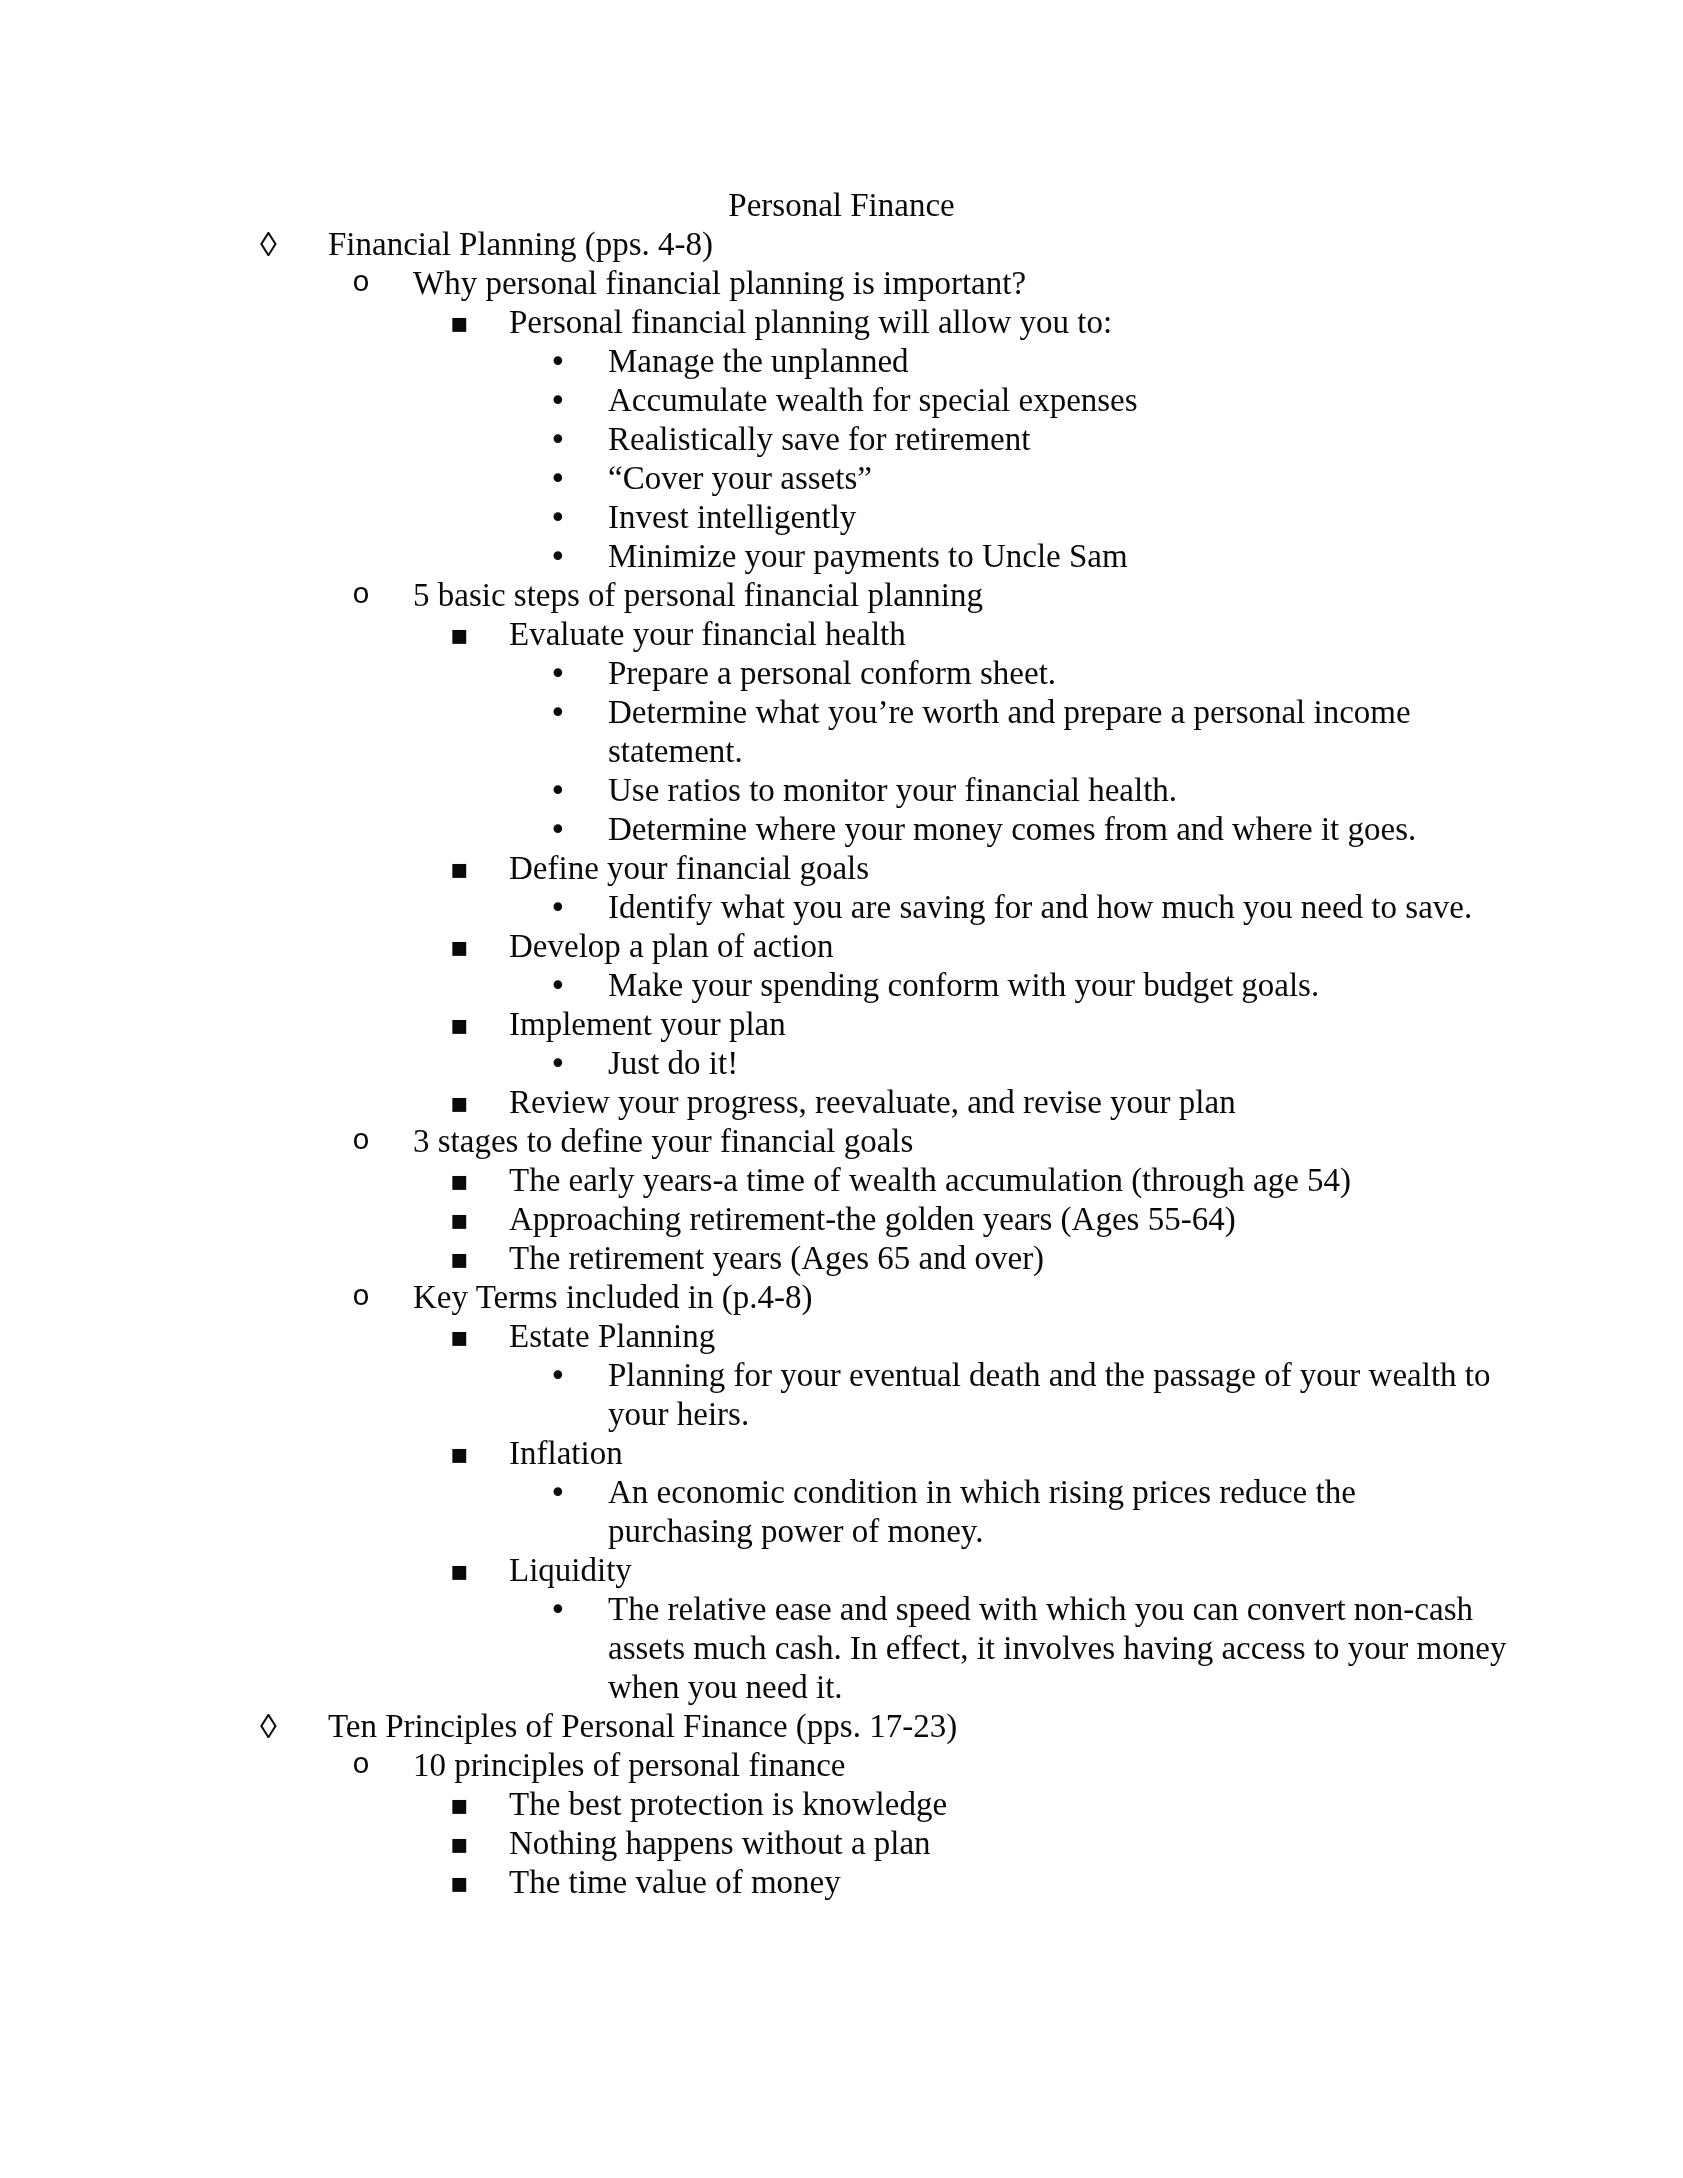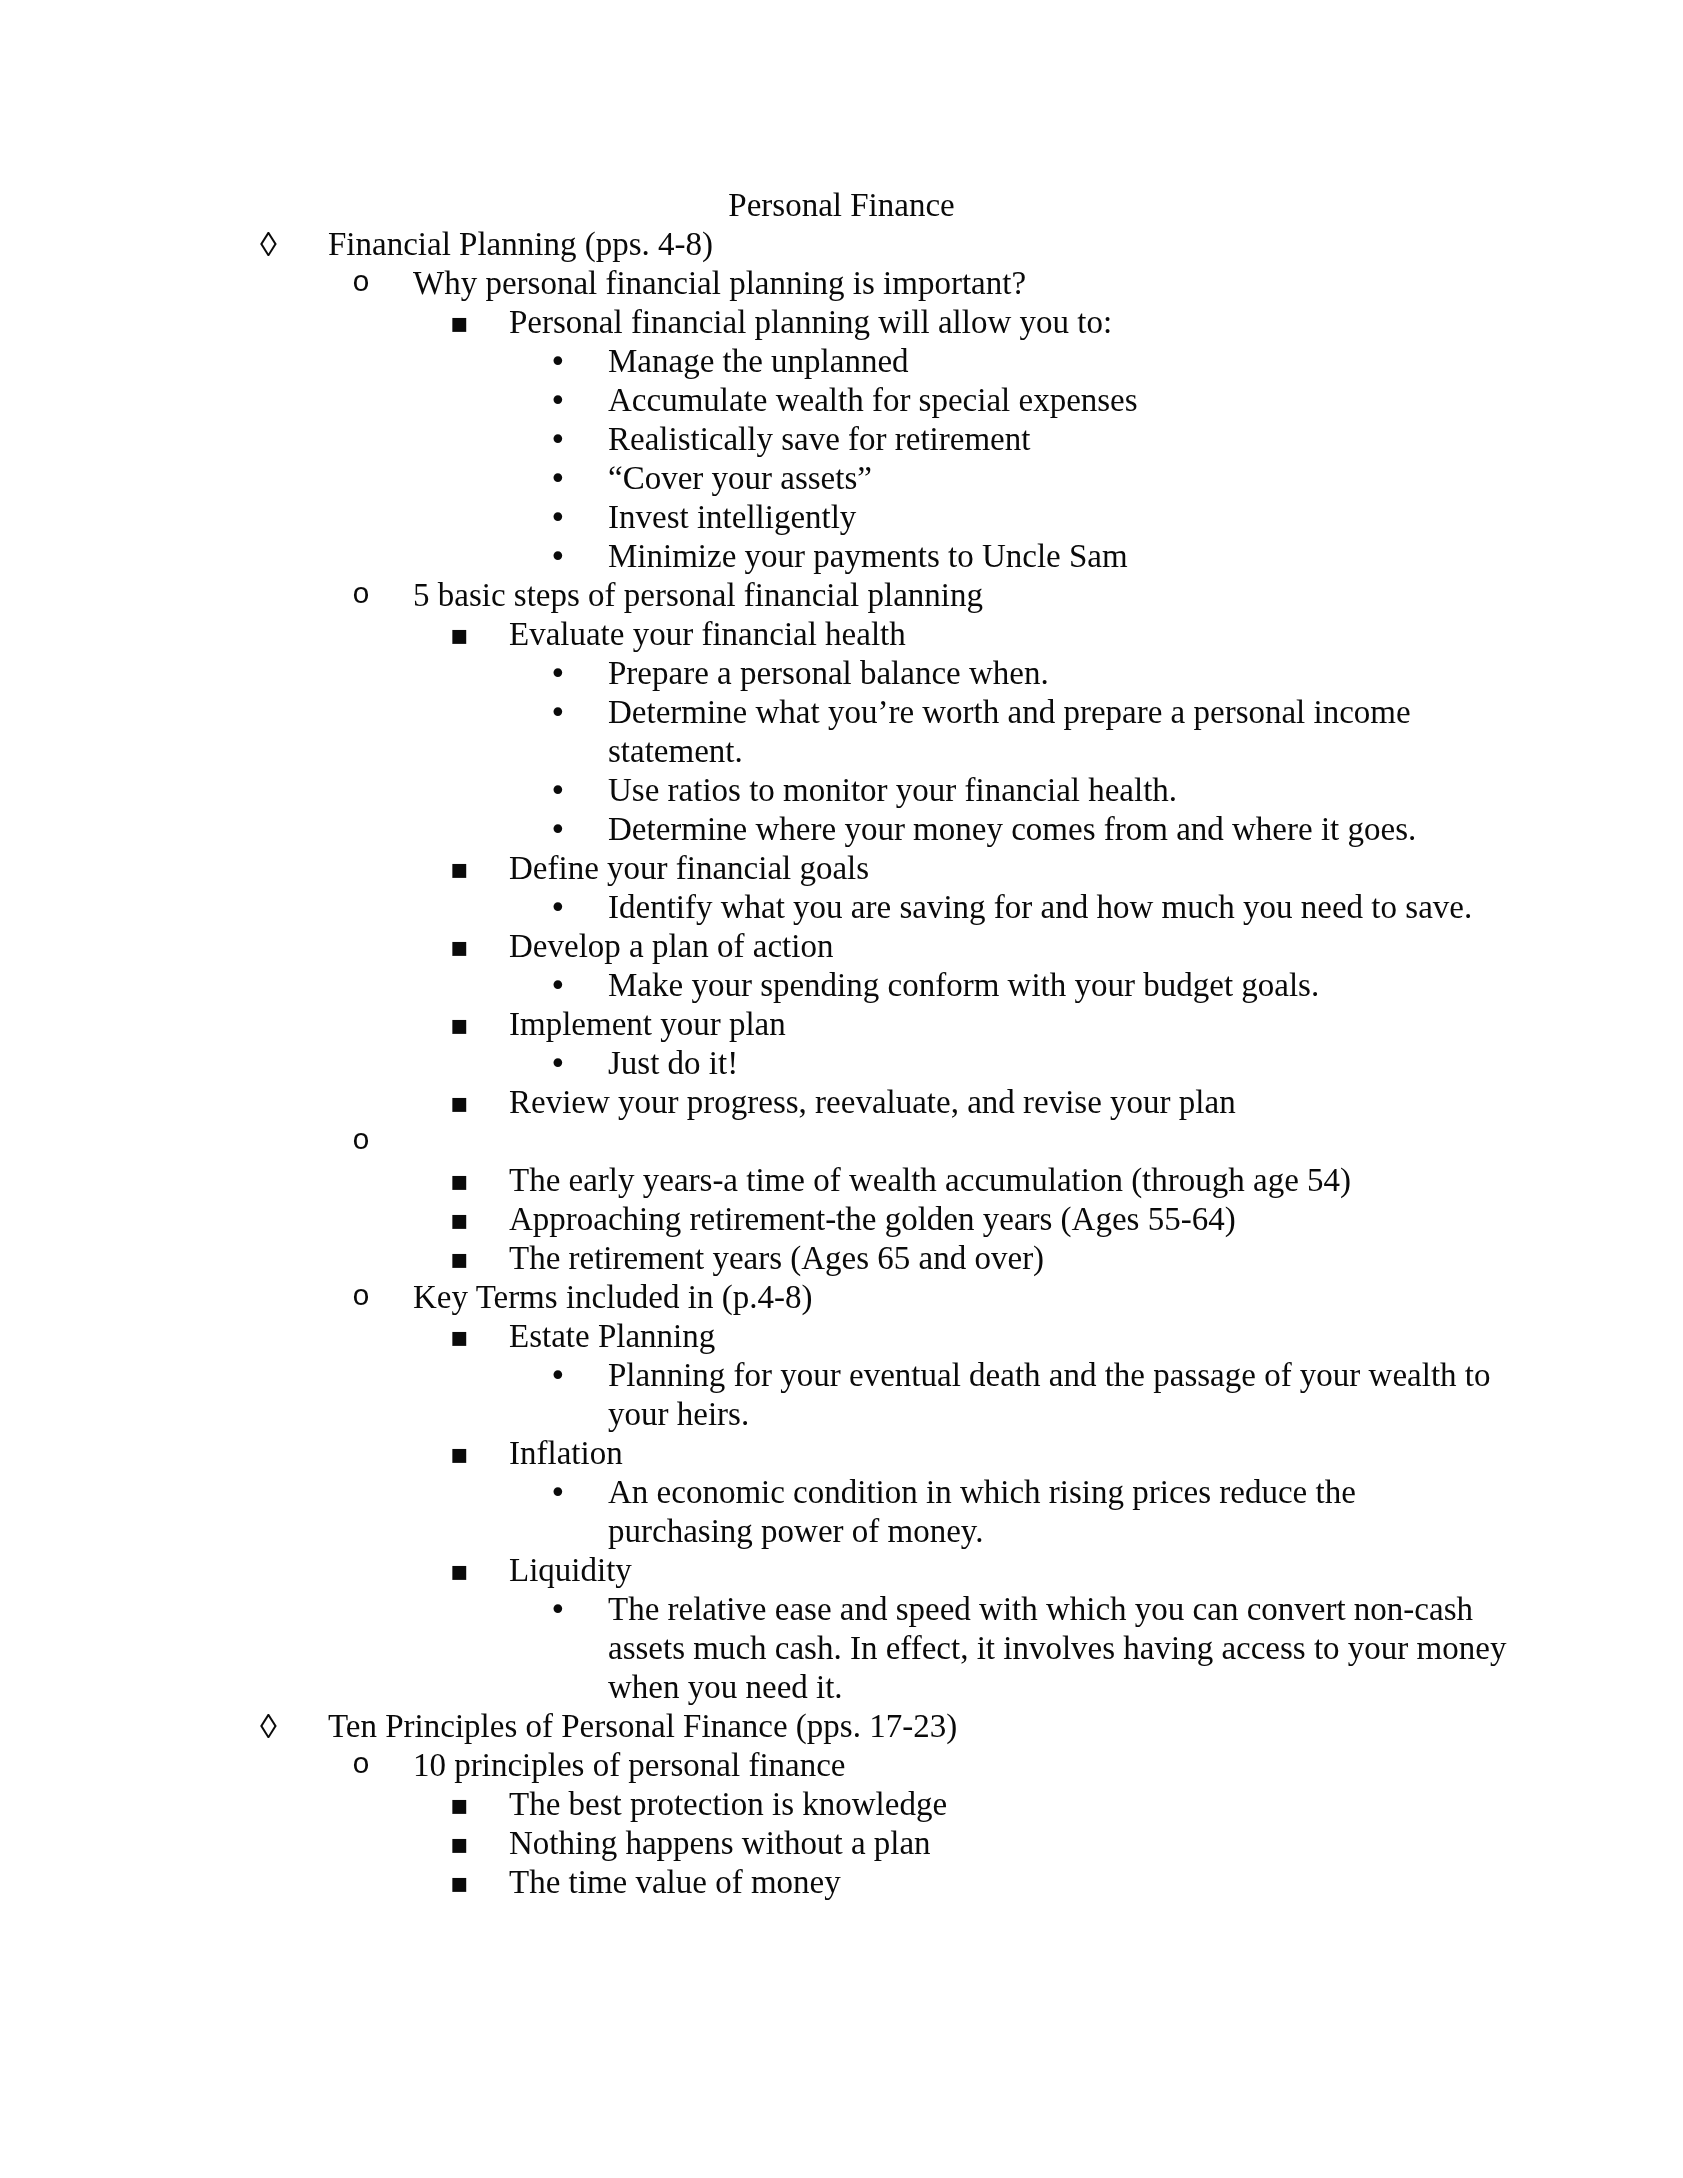"Prepare a personal balance when." span.text { text: balance when -> conform sheet }
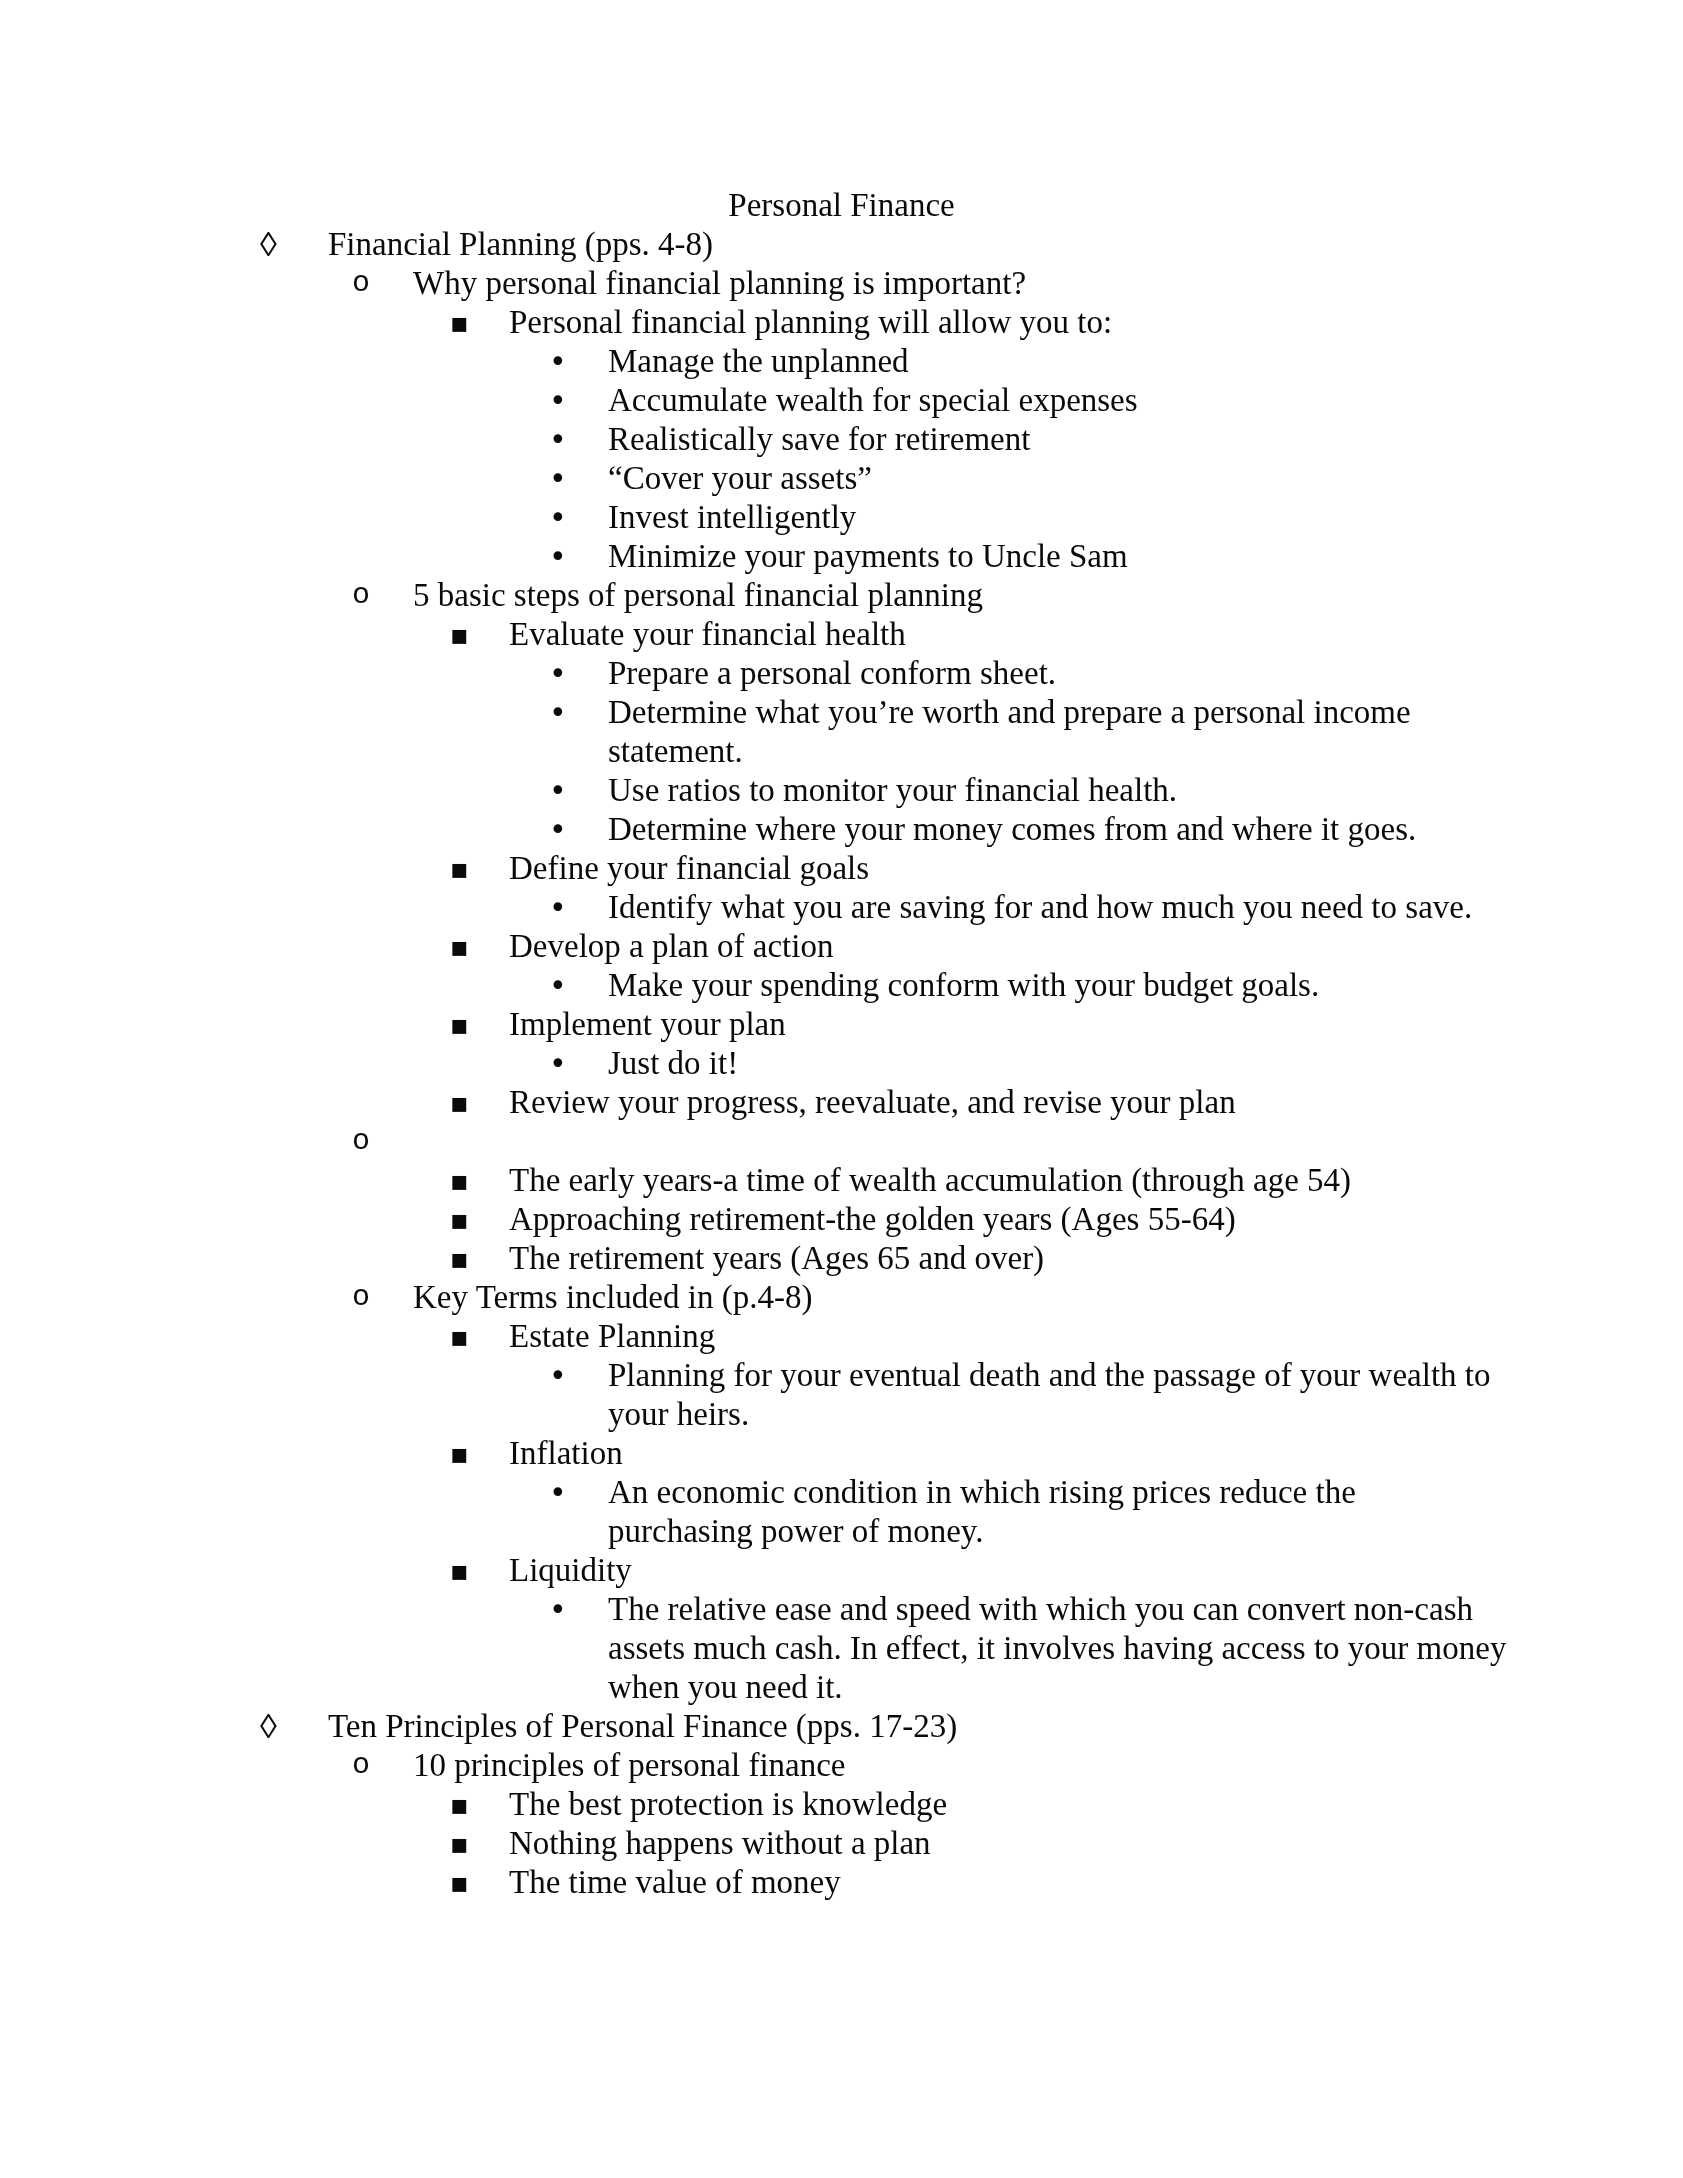"3 stages to define your" span.text { html: none -> <span>3 stages to define your financial goals</span> }
